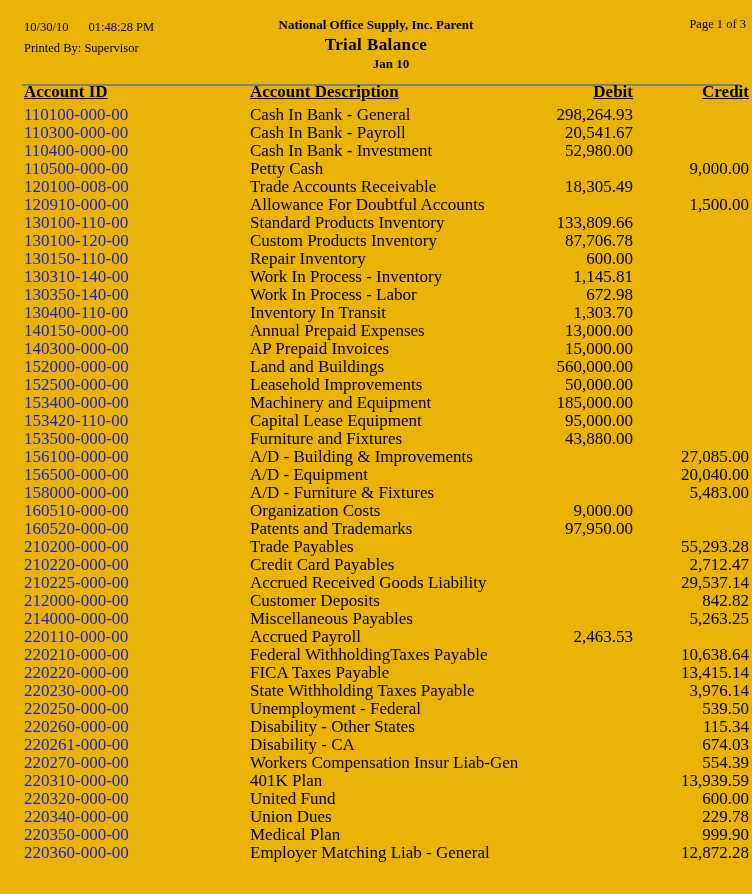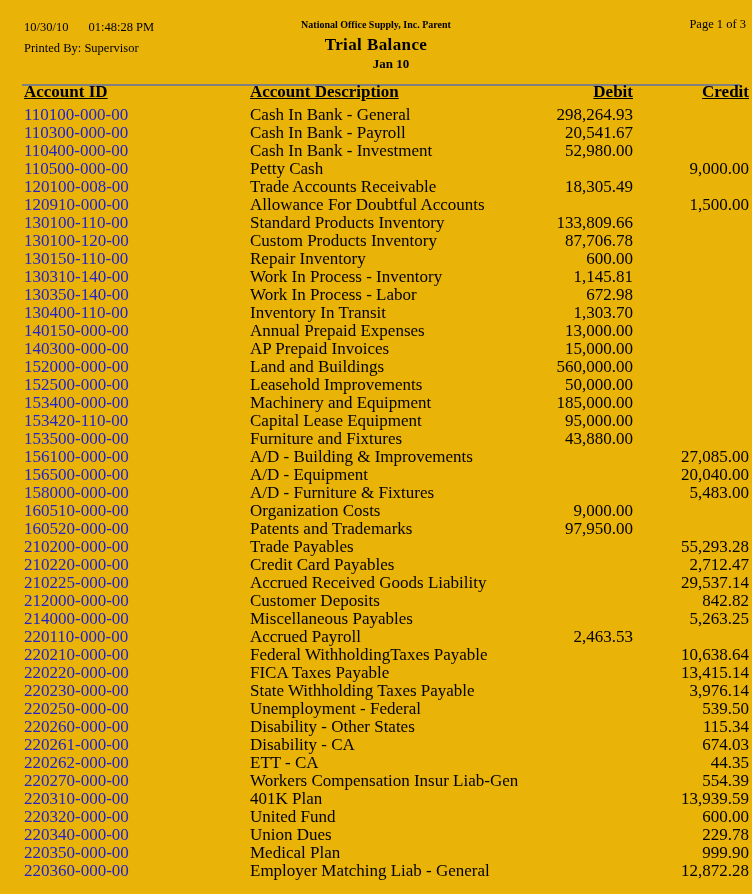"National Office Supply, Inc. Parent" .company { font-size: 10px -> 13px }
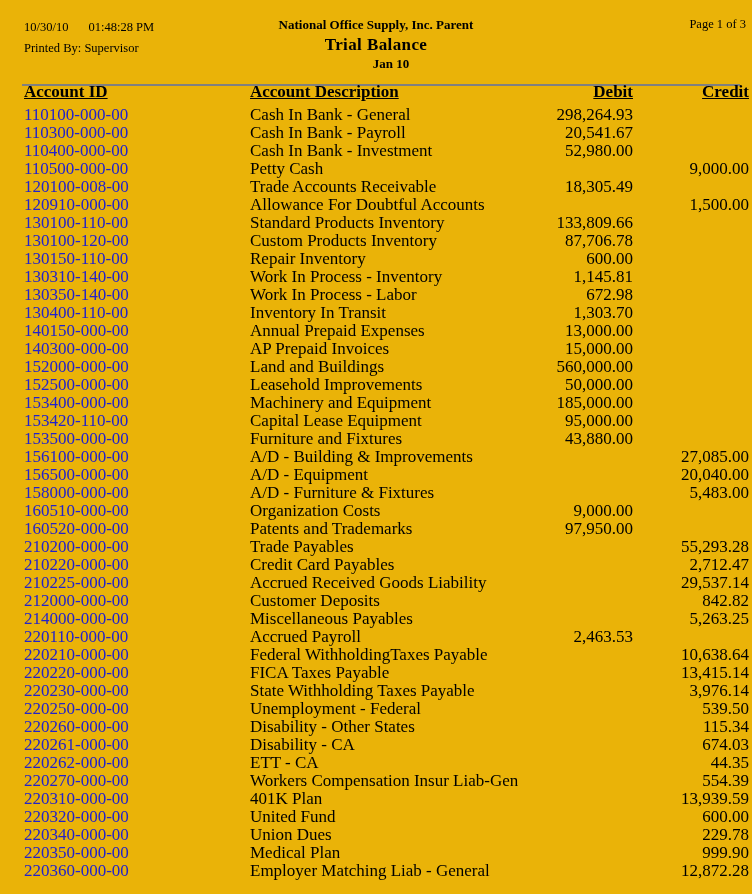"220262-000-00" tr { html: <tr> <td><span>220262-000-00</span></td> <td>ETT - CA</td> <td></td> <td>44.35</td> </tr> -> none }
